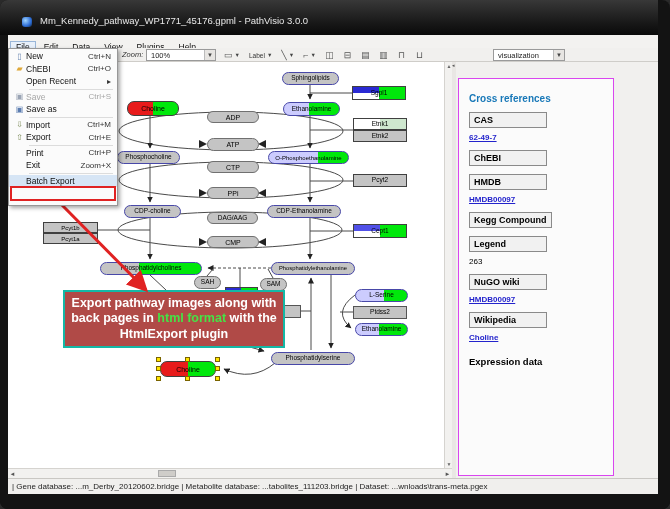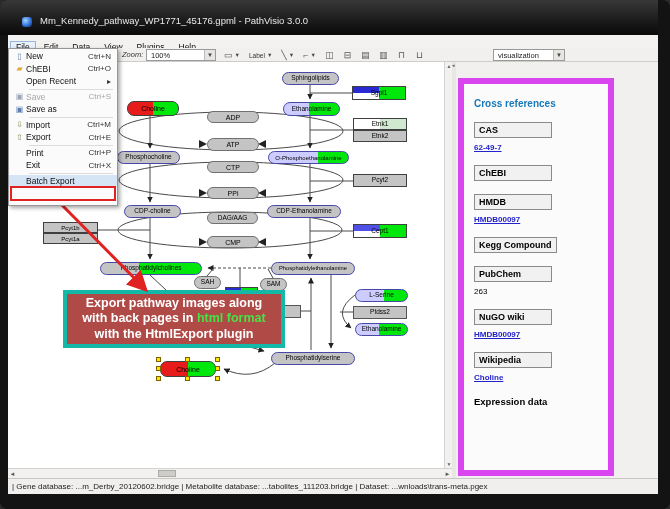"Cross references" .sb-panel { border: 6px solid #d946ef -> 1px solid #d946ef }
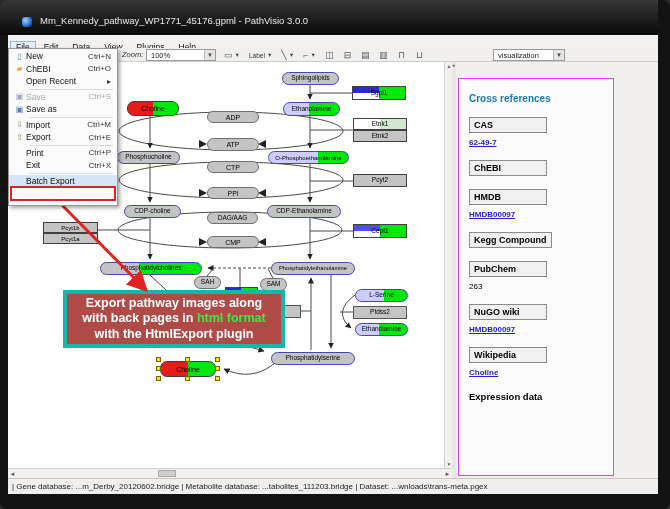"CAS" .xref { margin-top: 10px -> 5px }
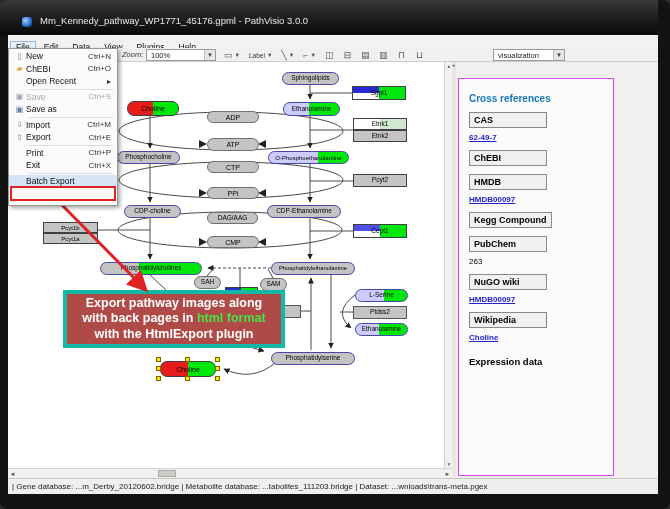"Ctrl+X" span.mi-right { text: Ctrl+X -> Zoom+X }
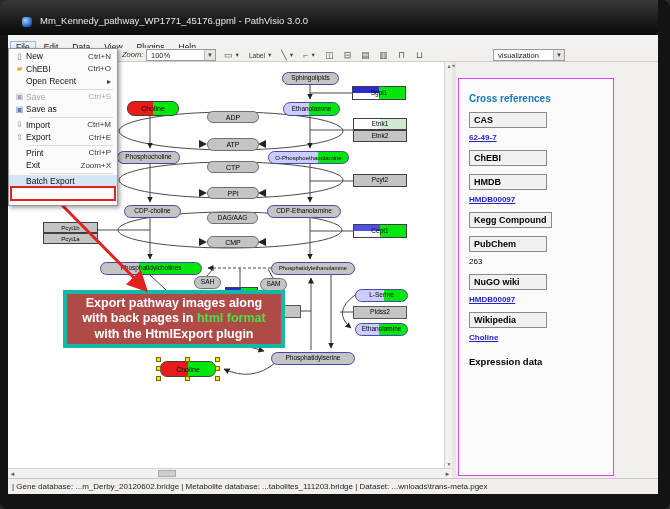"PubChem" div.xref-head { text: PubChem -> Legend }
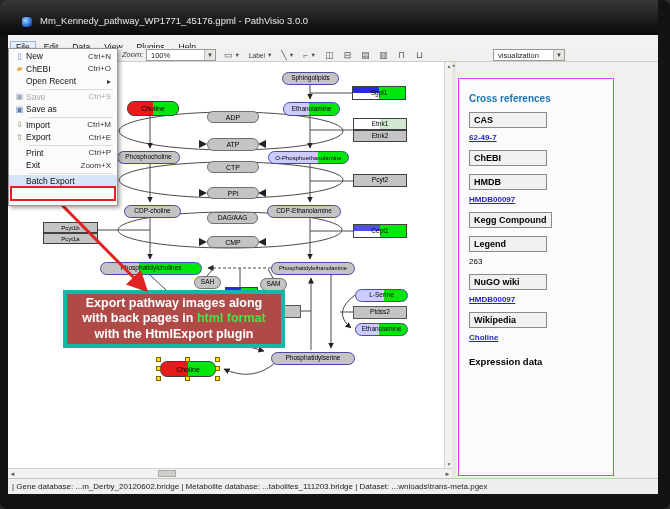"Export pathway images along with" .callout { border: 4px solid #14b8a6 -> 2px solid #14b8a6 }
